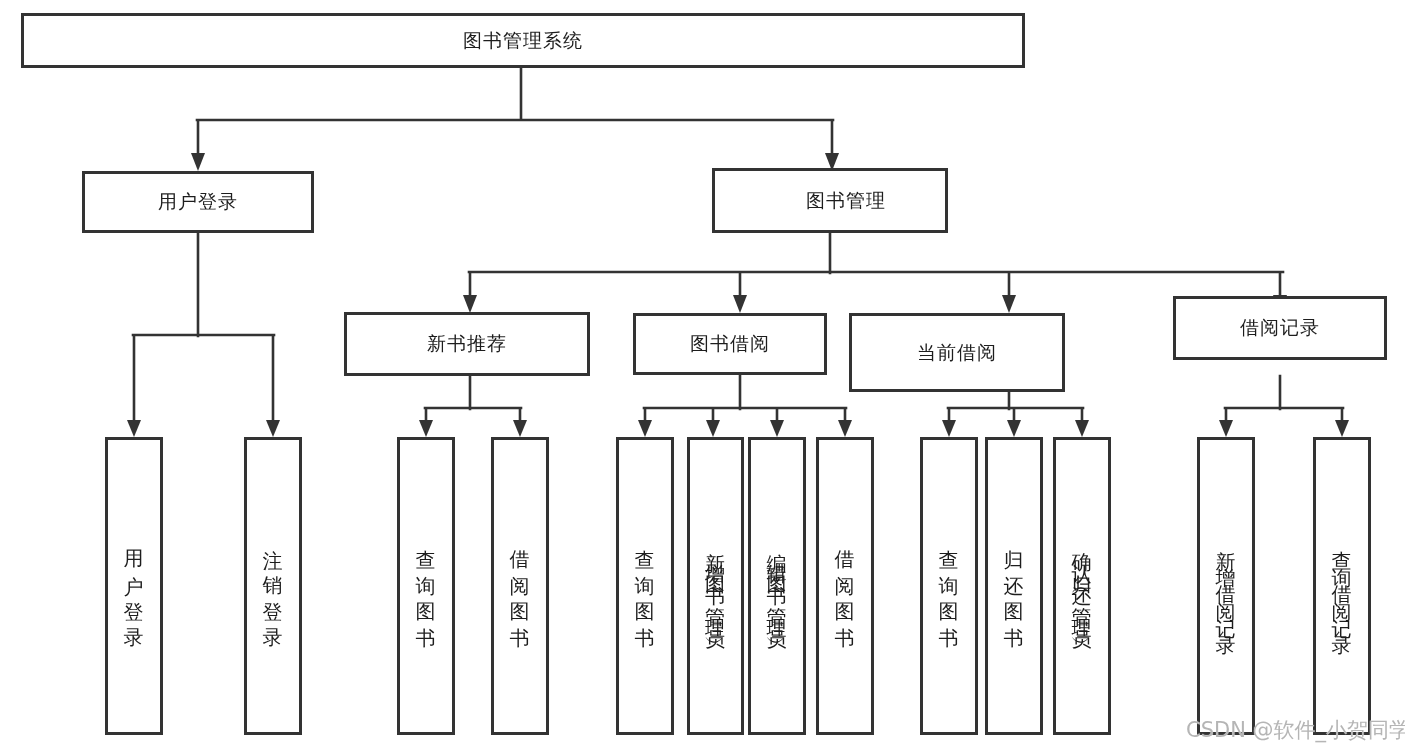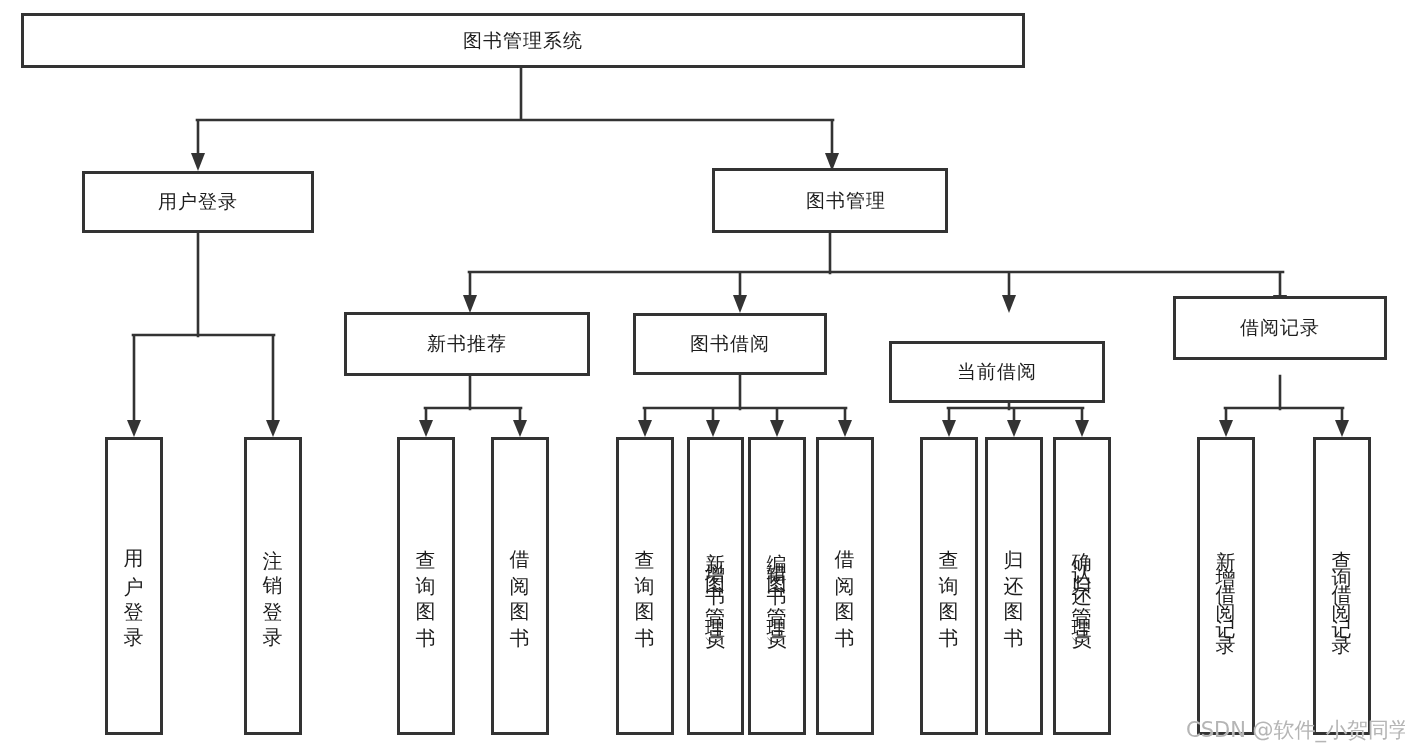"当前借阅" .n-l3-3 { height: 62px -> 79px; left: 889px -> 849px; margin-top: 28px -> none }
